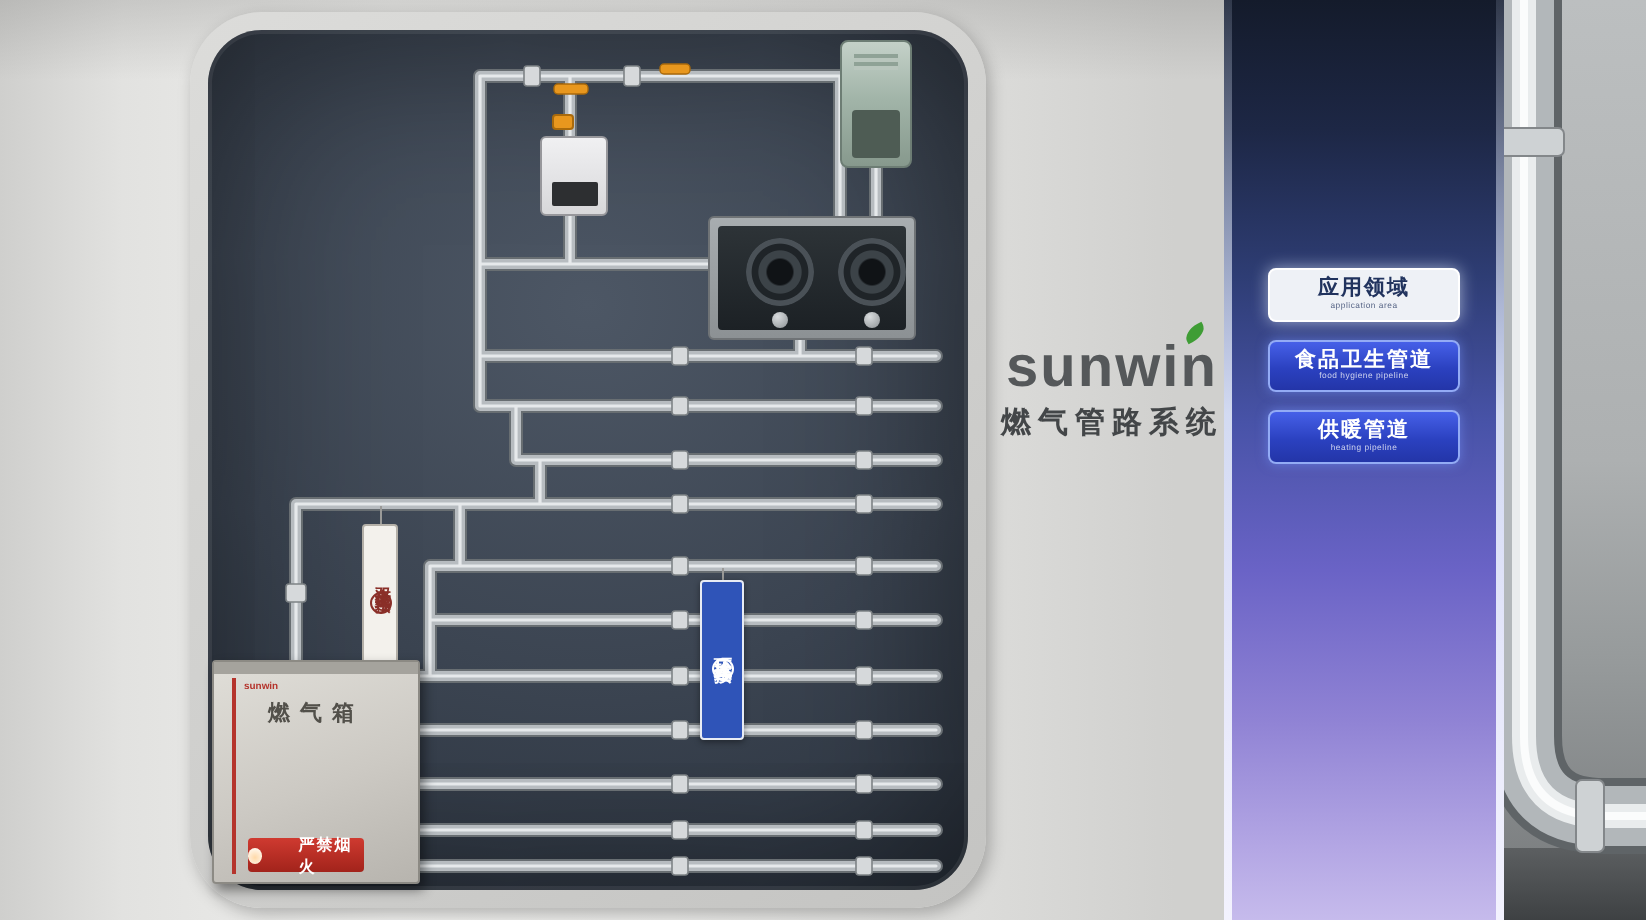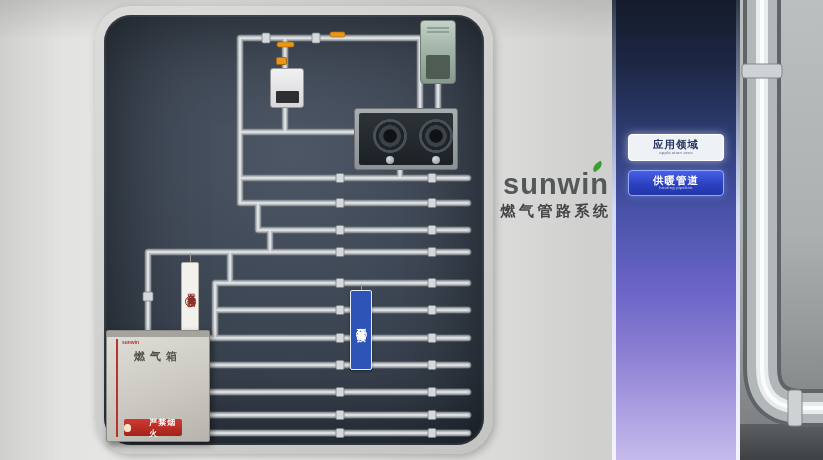"应用领域" .led { width: 128px -> 140px }
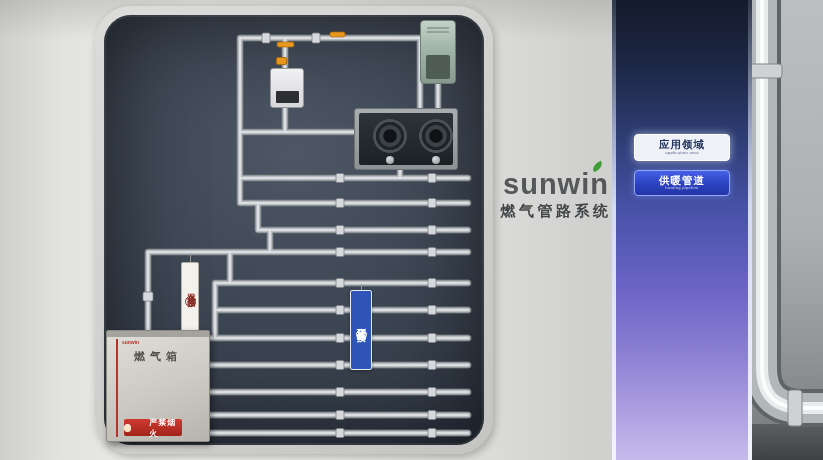"食品卫生管道" div.pill { html: none -> <div> <span>食品卫生管道</span> <span>food hygiene pipeline</span> </div> }
